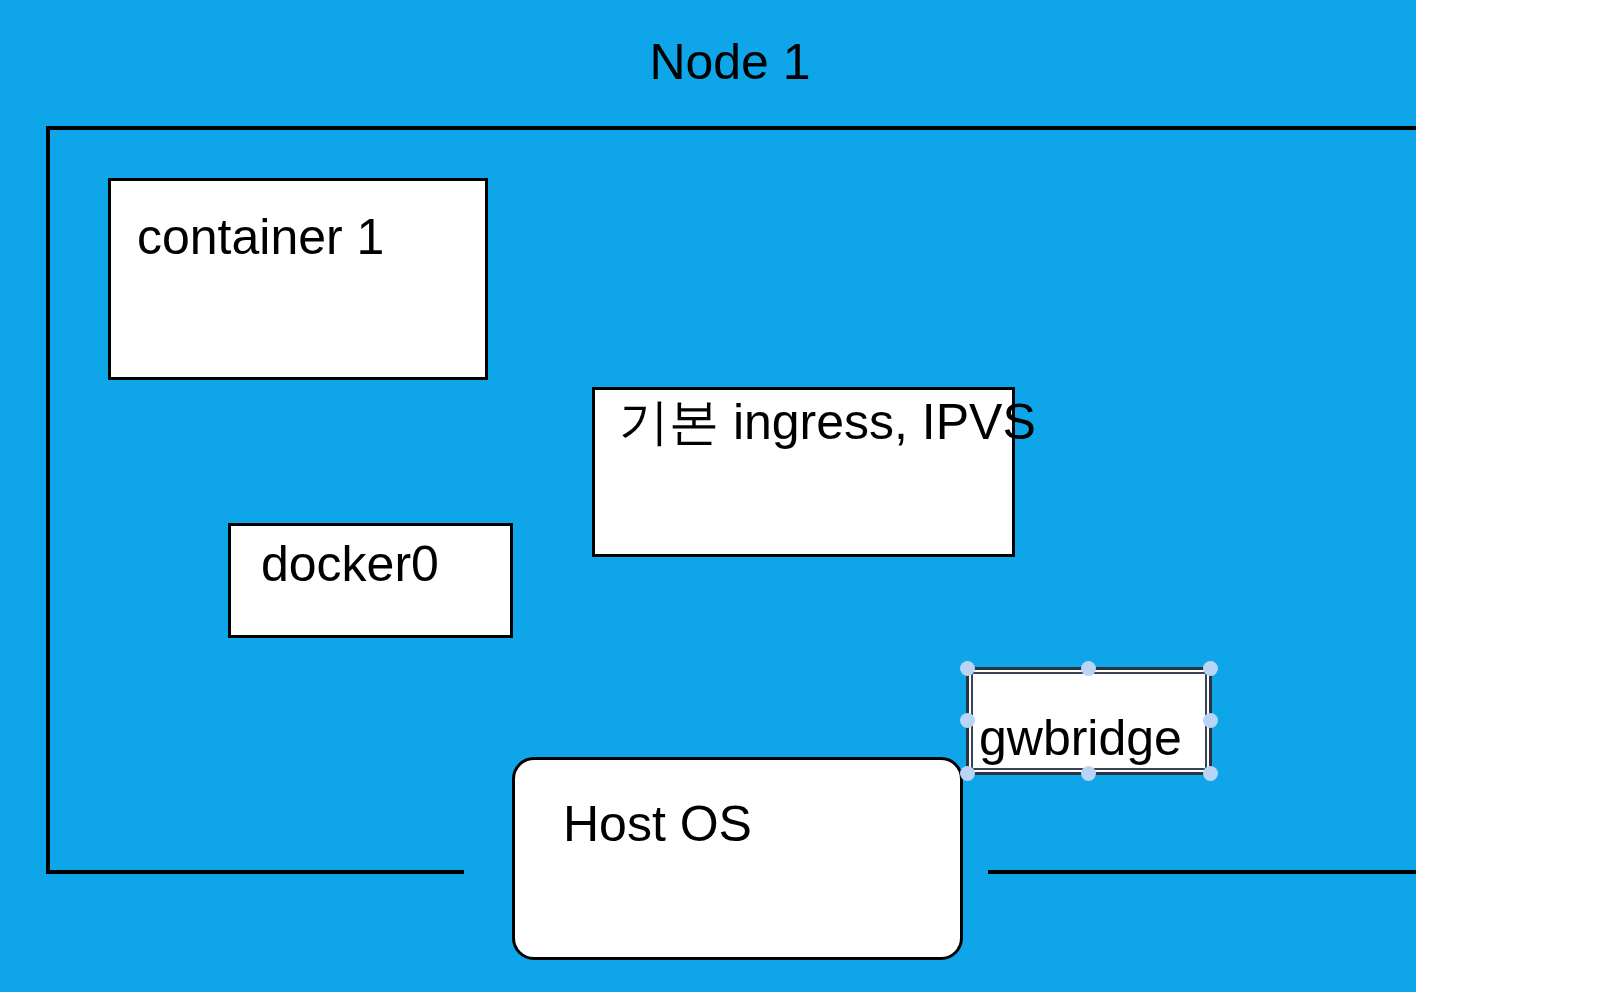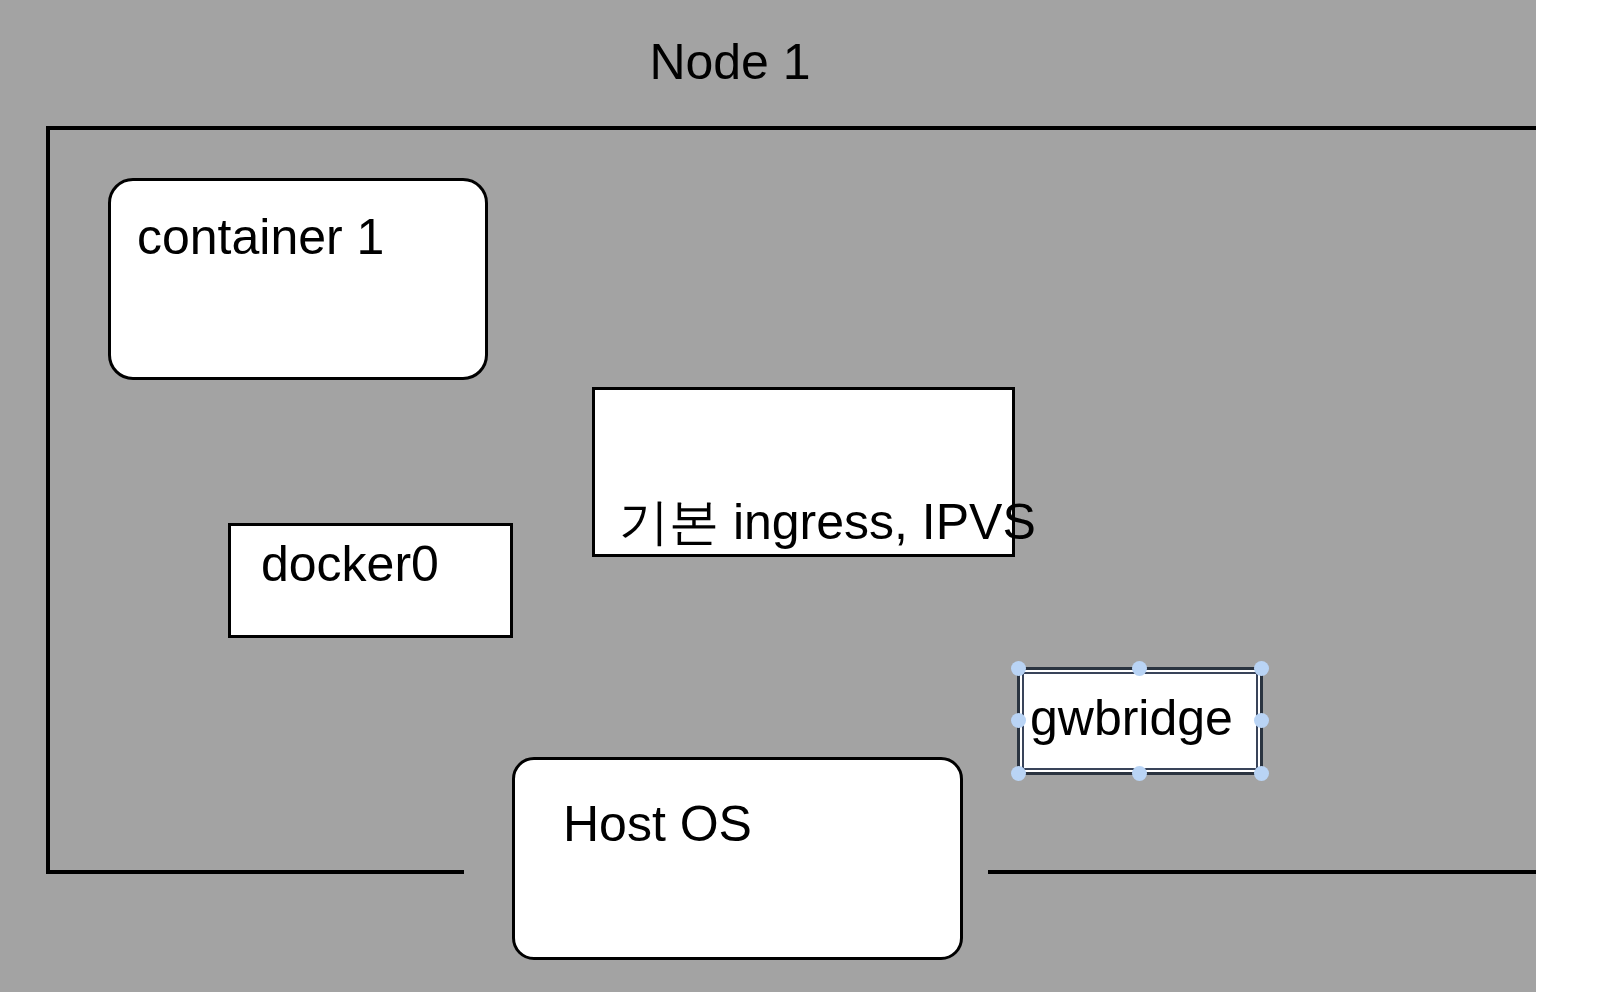"Node 1" #canvas { background: #a3a3a3 -> #0ea5e9; width: 1536px -> 1416px }
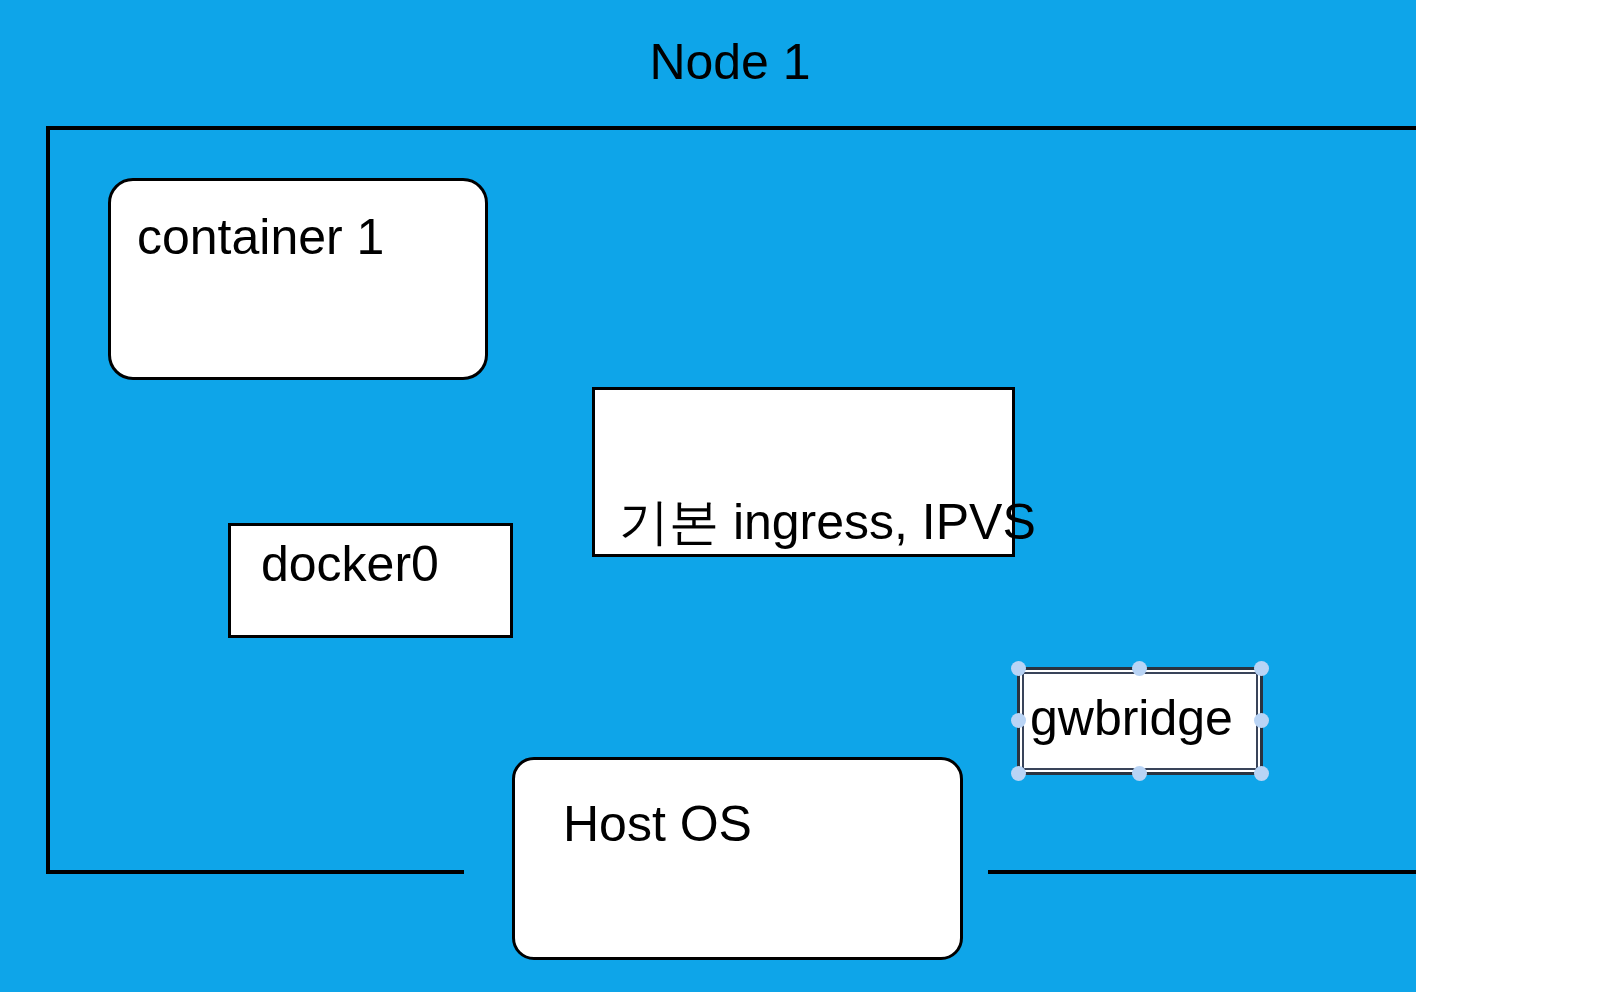"container 1" .shape-container1 { border-radius: 25px -> none }
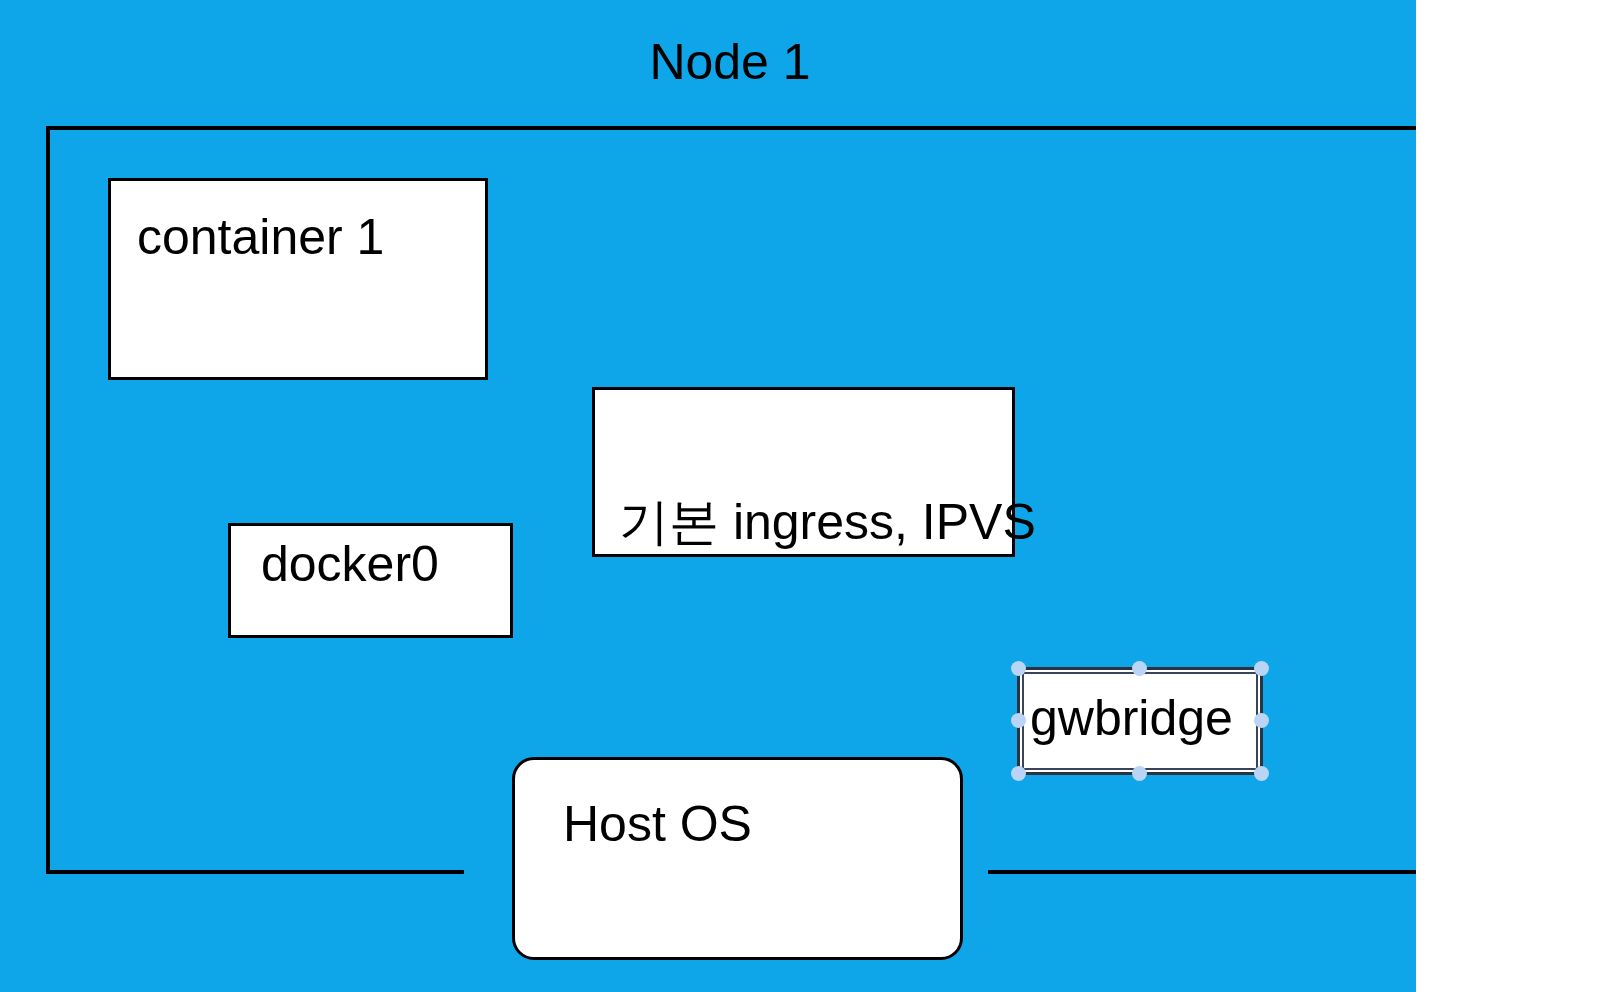"기본 ingress, IPVS" .shape-ingress { justify-content: flex-end -> flex-start }
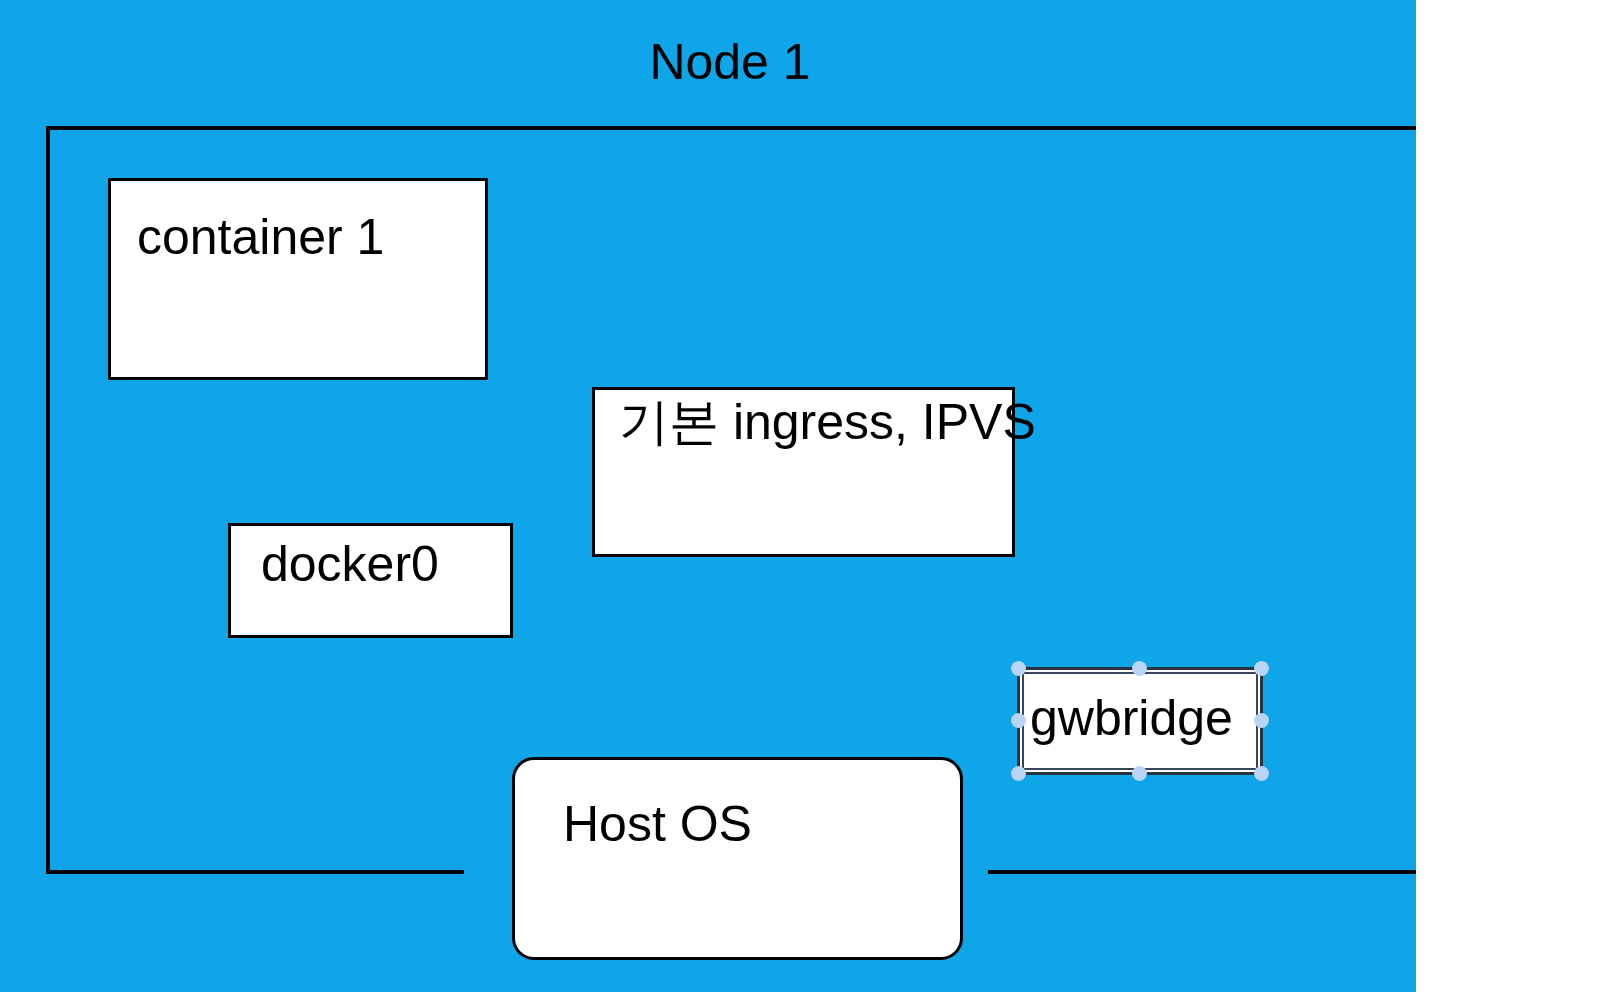"gwbridge" .shape-gwbridge { align-items: center -> flex-end; left: 1017px -> 966px }
